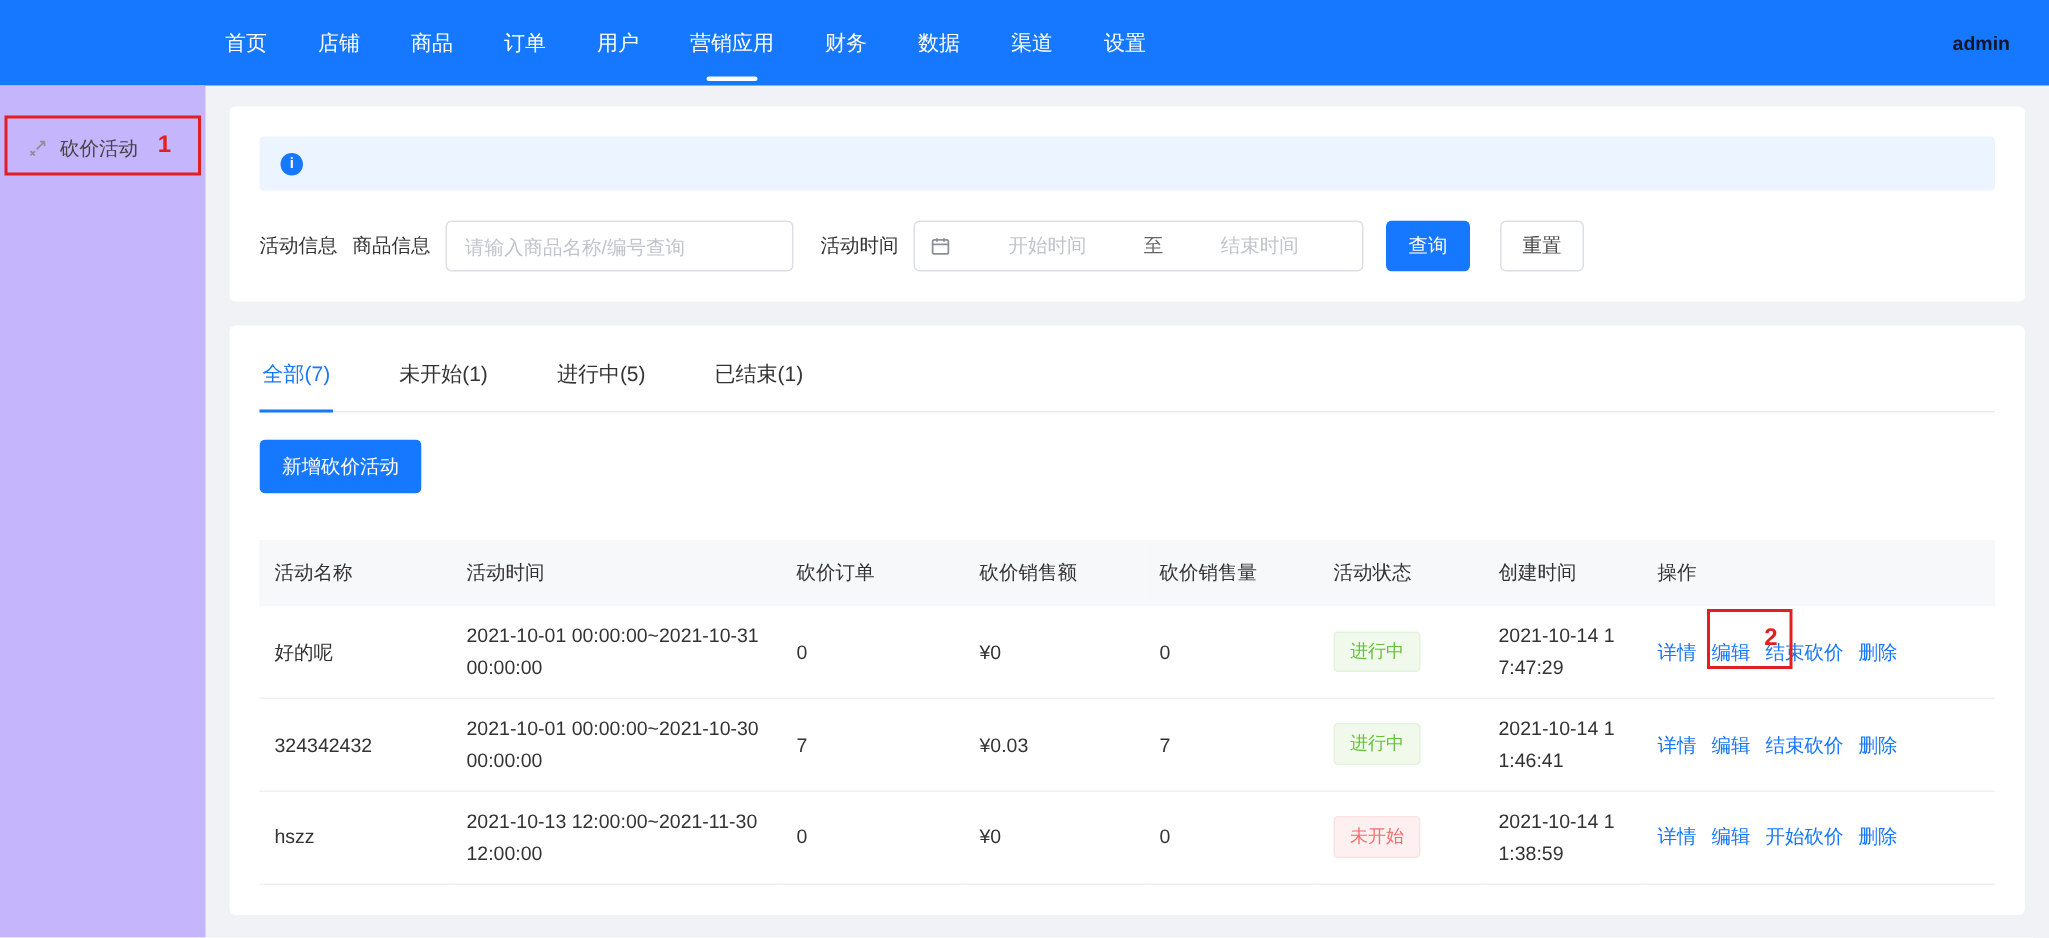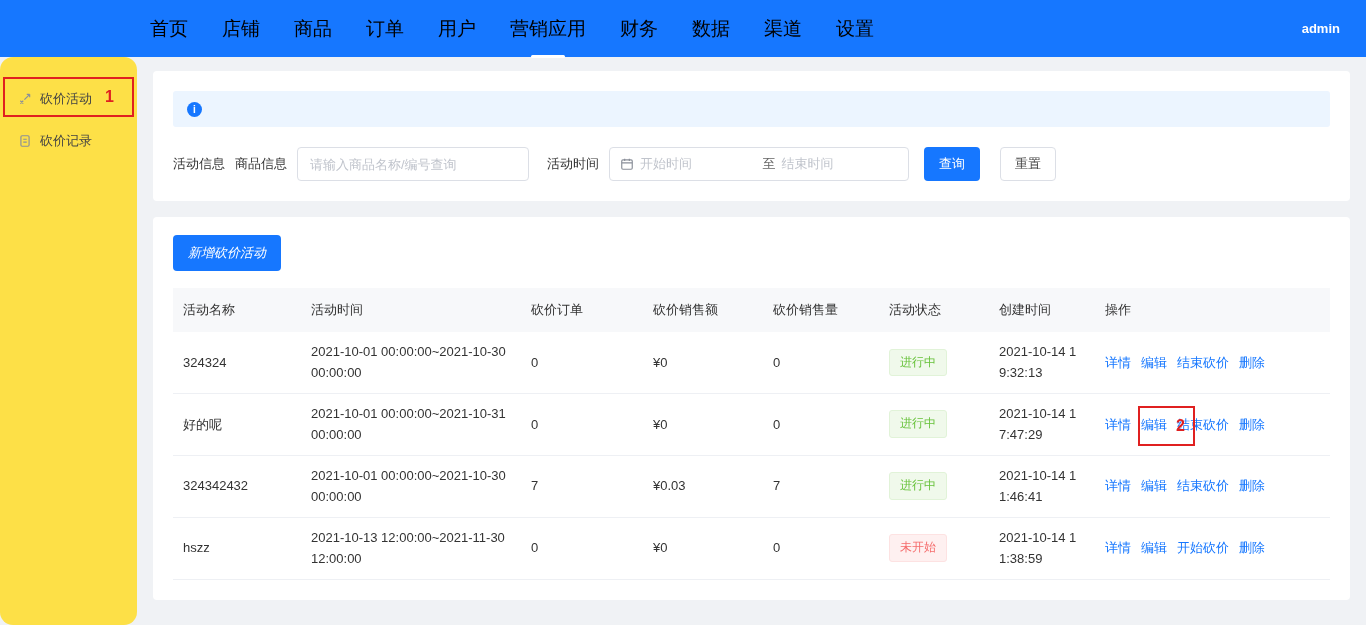"首页" .nav-item { color: #000000 -> #ffffff; font-size: 19px -> 14px }
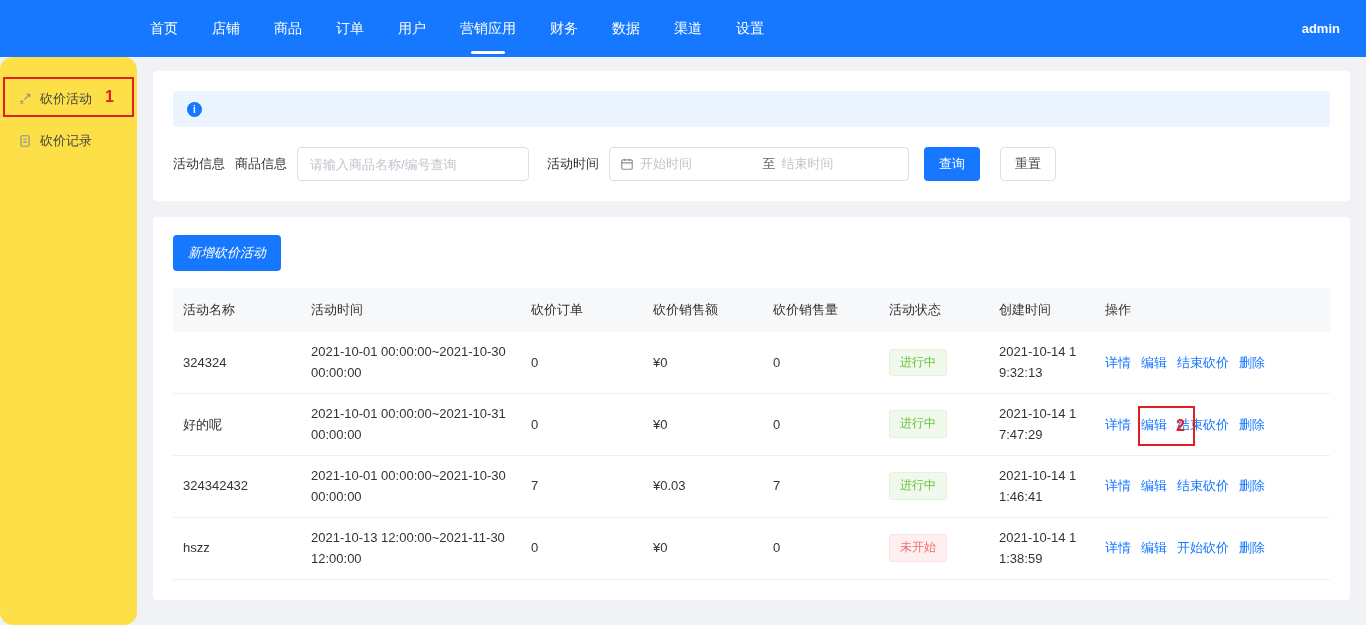"admin" .nav-user { color: #ffffff -> #0f172a }
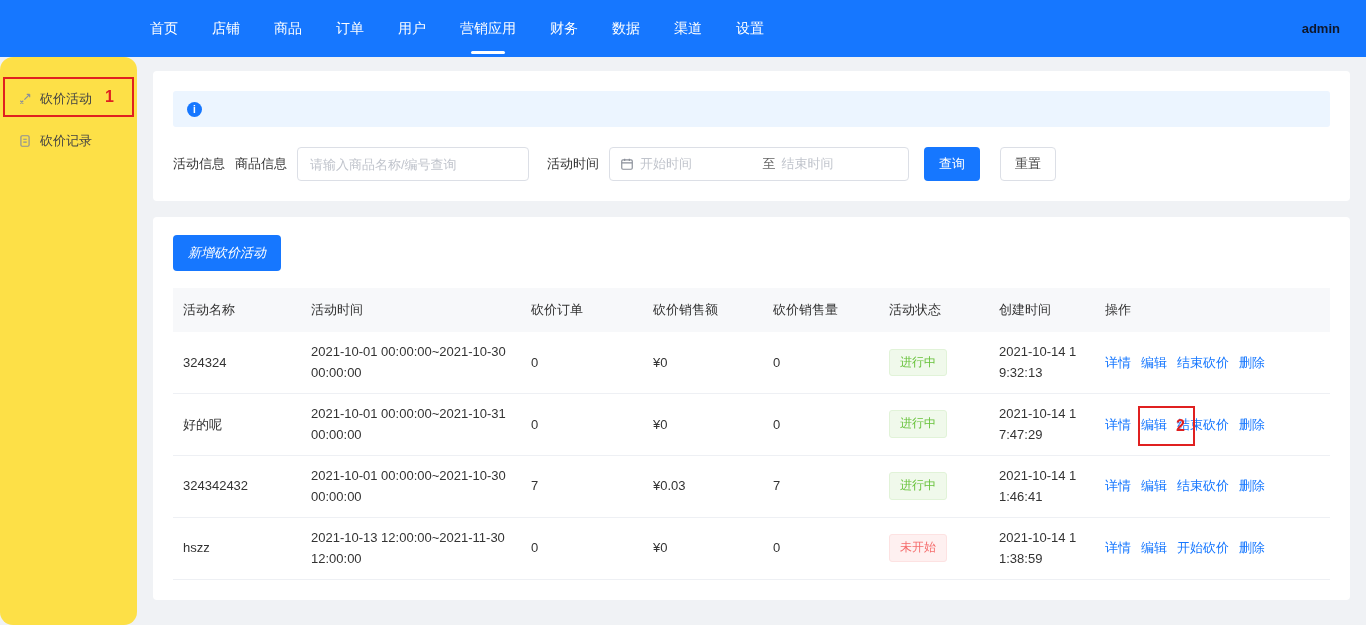"砍价活动" .sidebar { background: #fde047 -> #c4b5fd; border-radius: 13px -> none }
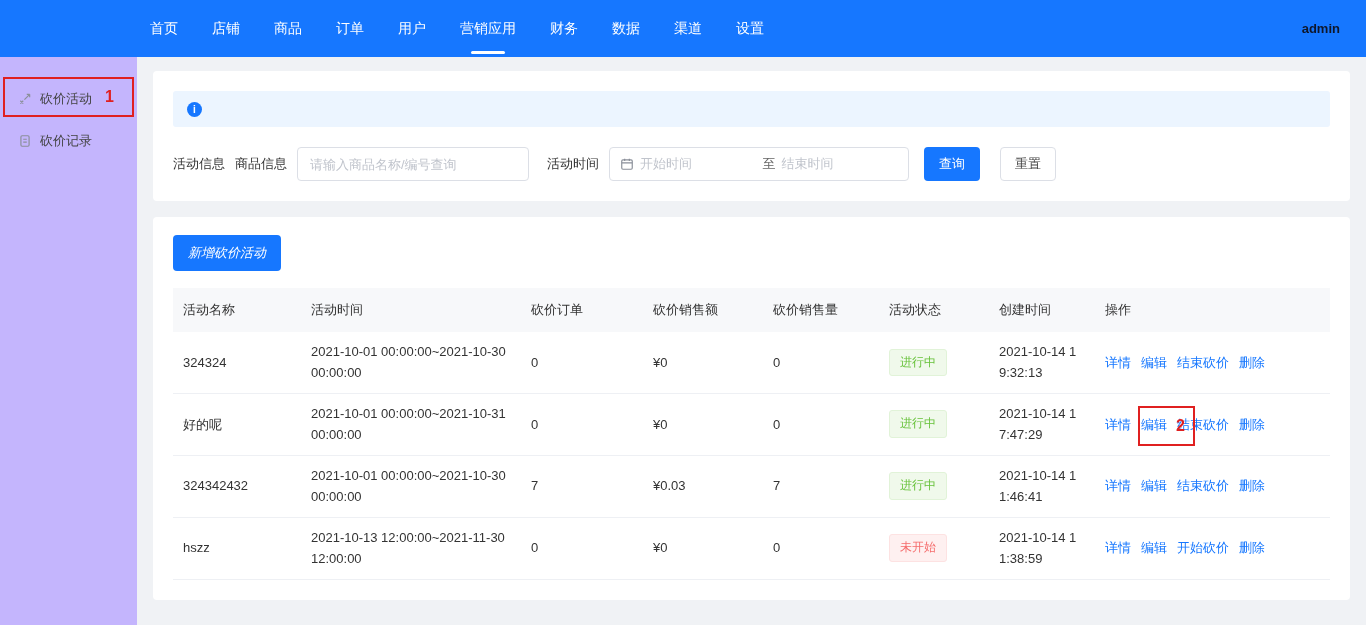"砍价记录" div.side-item { html: <div> <svg> <rect></rect> <path></path> </svg> <span>砍价记录</span> </div> -> none }
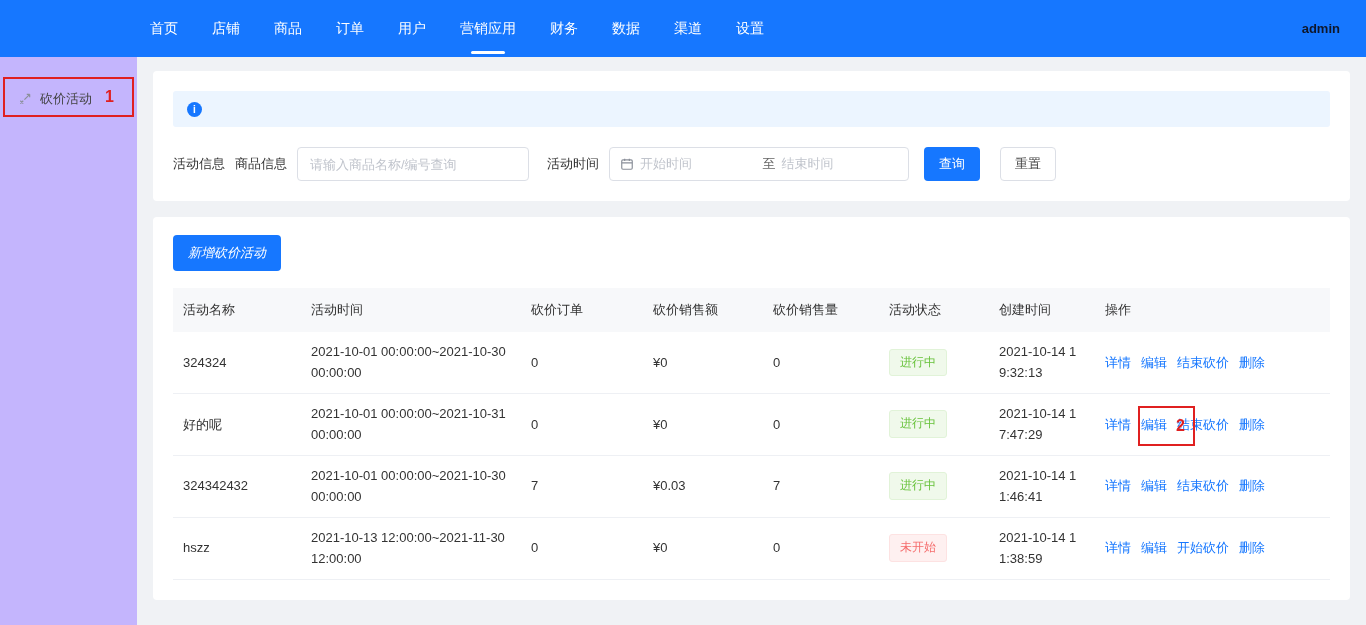"开始时间" .date-range .ph { text-align: none -> center }
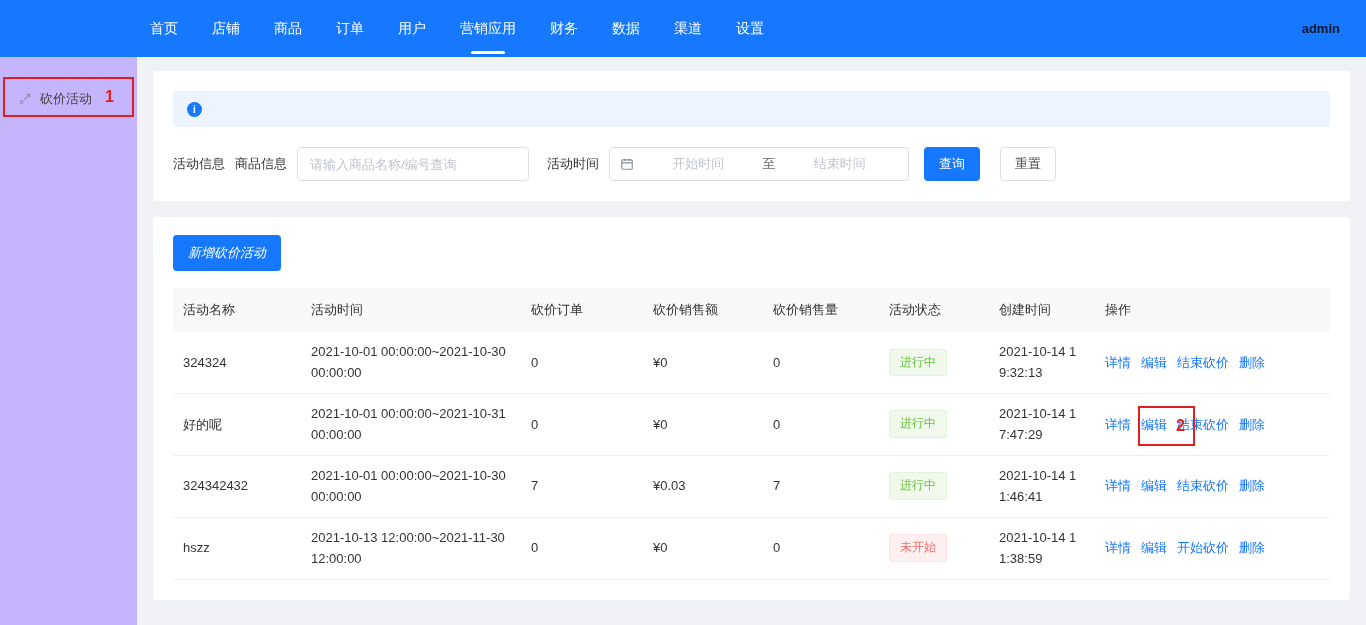"全部(7)" div.tabs { html: none -> <div> <div>全部(7)</div> <div>未开始(1)</div> <div>进行中(5)</div> <div>已结束(1)</div> </div> }
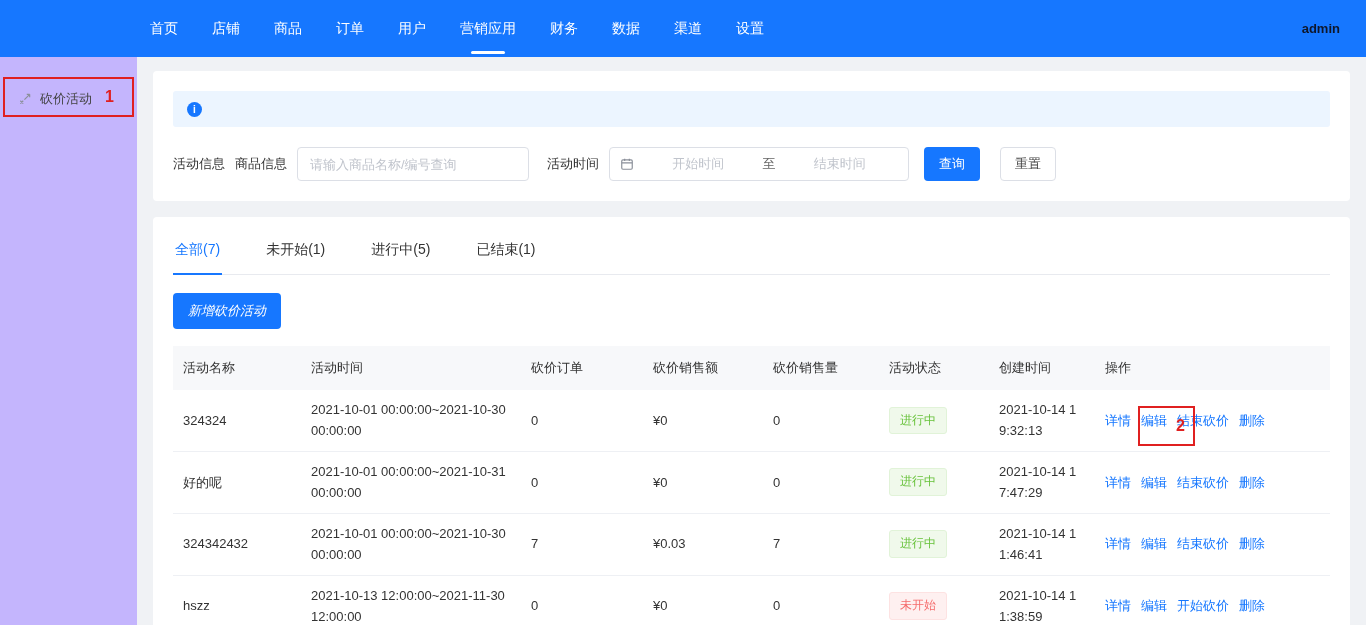"新增砍价活动" .add-btn { font-style: italic -> none; margin: 18px 0 17px -> 18px 0 31px }
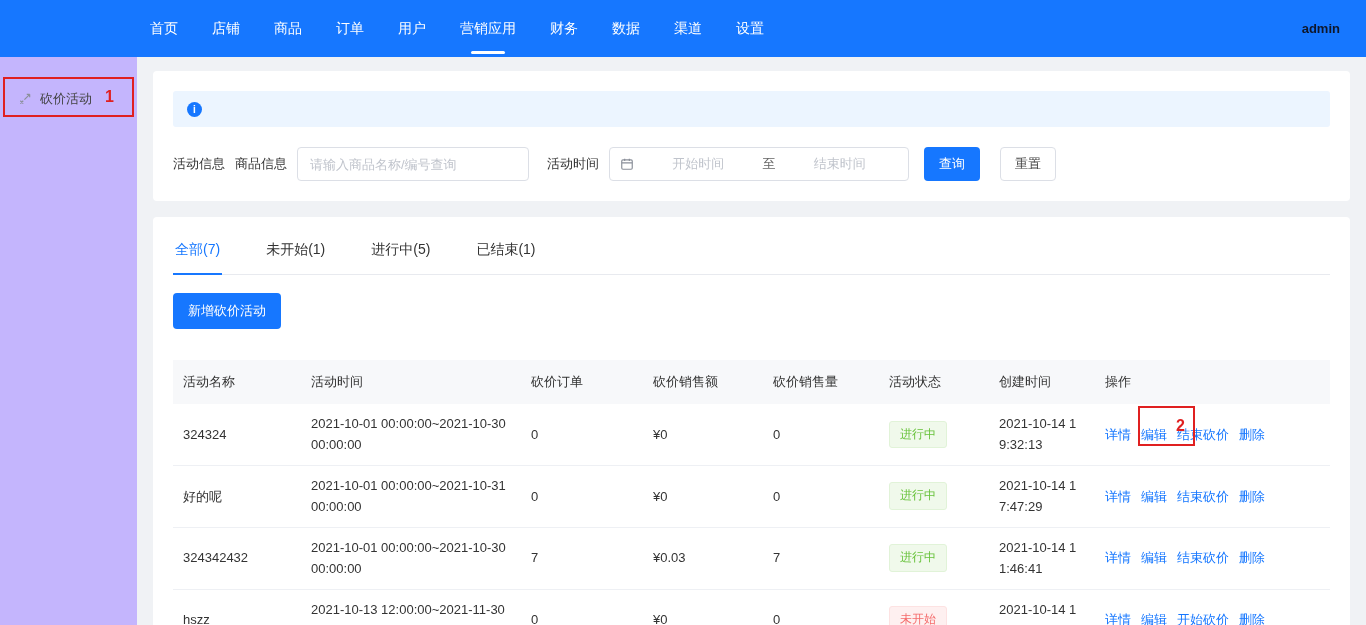"324324" tr { html: <tr> <td>324324</td> <td>2021-10-01 00:00:00~2021-10-30 00:00:00</td> <td>0</td> <td>¥0</td> <td>0</td> <td><span>进行中</span></td> <td>2021-10-14 19:32:13</td> <td> <a>详情</a><a>编辑</a><a>结束砍价</a><a>删除</a> </td> </tr> -> none }
